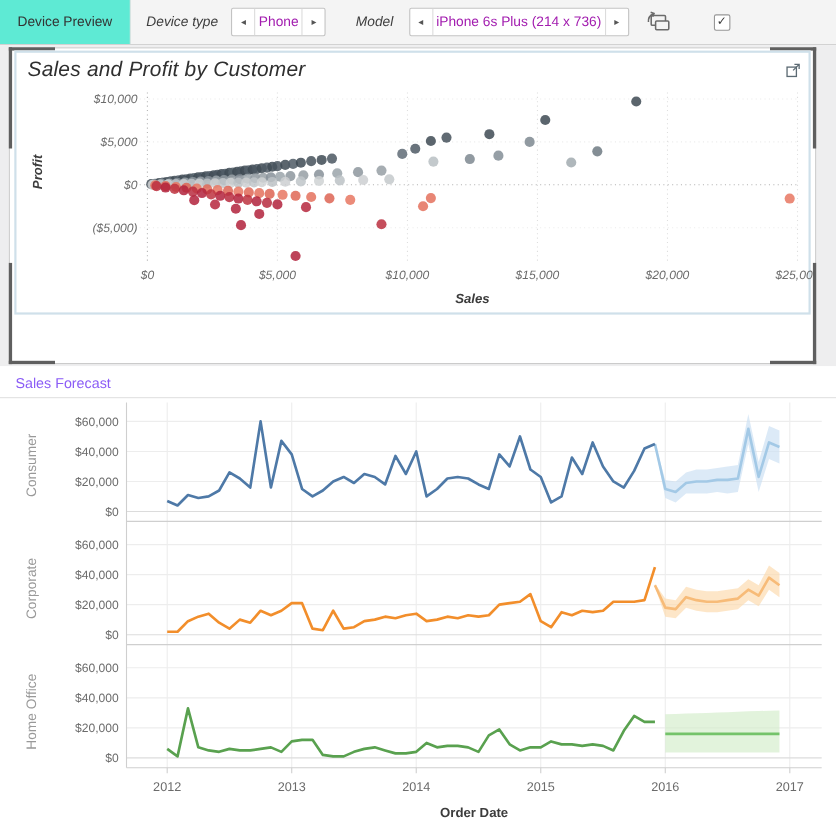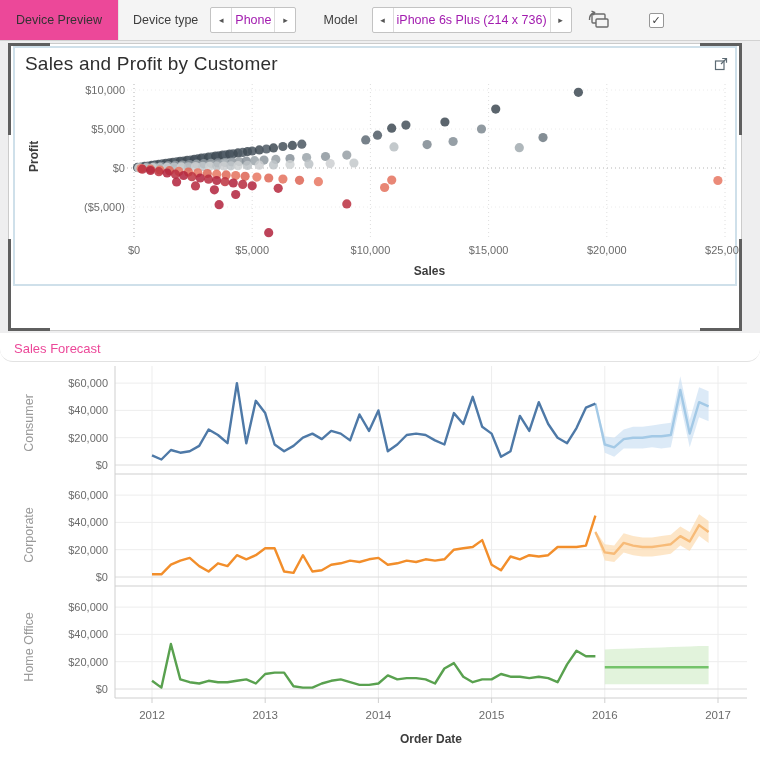"Device Preview" .tb-tab { background: #ec4899 -> #5eead4 }
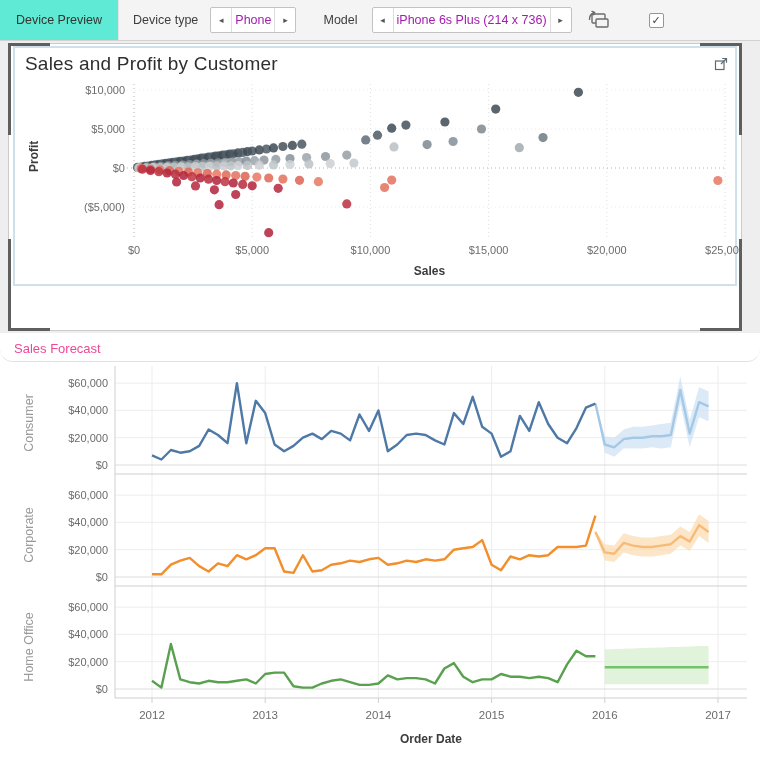"Device type" .tb-label { font-style: none -> italic }
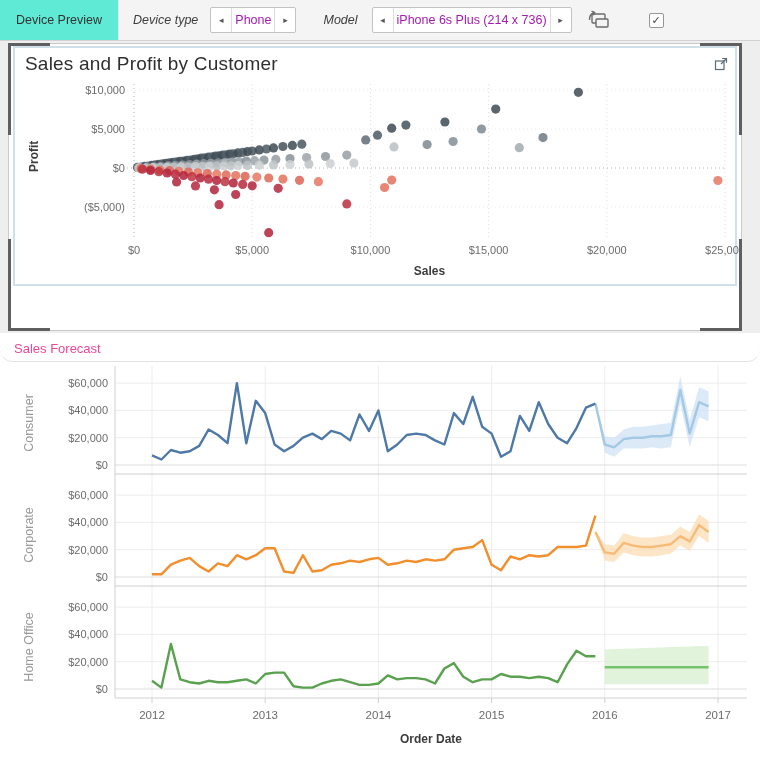"Sales and Profit by Customer" .viz { font-style: none -> italic }
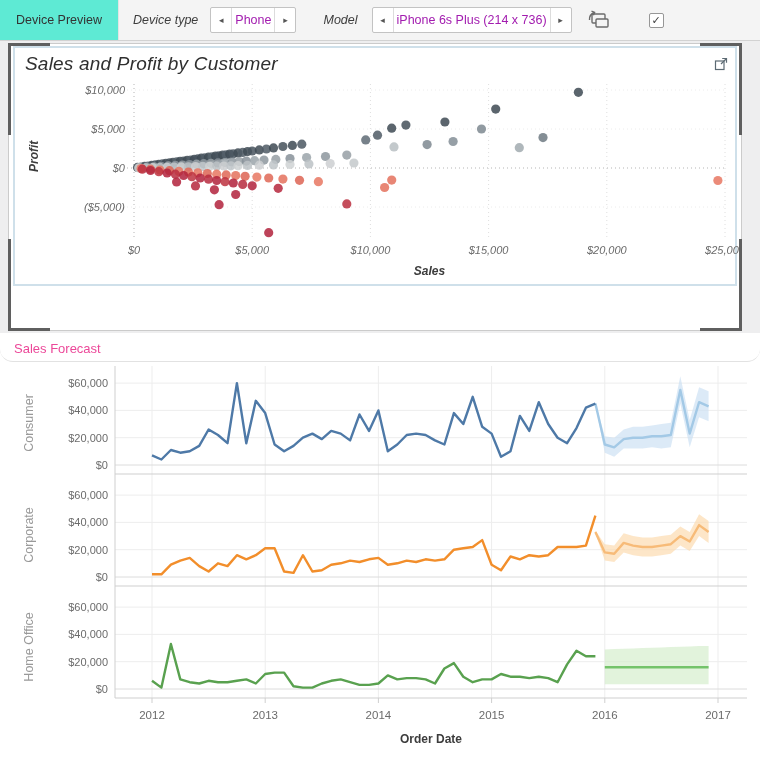"Sales Forecast" .forecast-title { border-radius: 13px -> none; color: #ec4899 -> #8b5cf6 }
